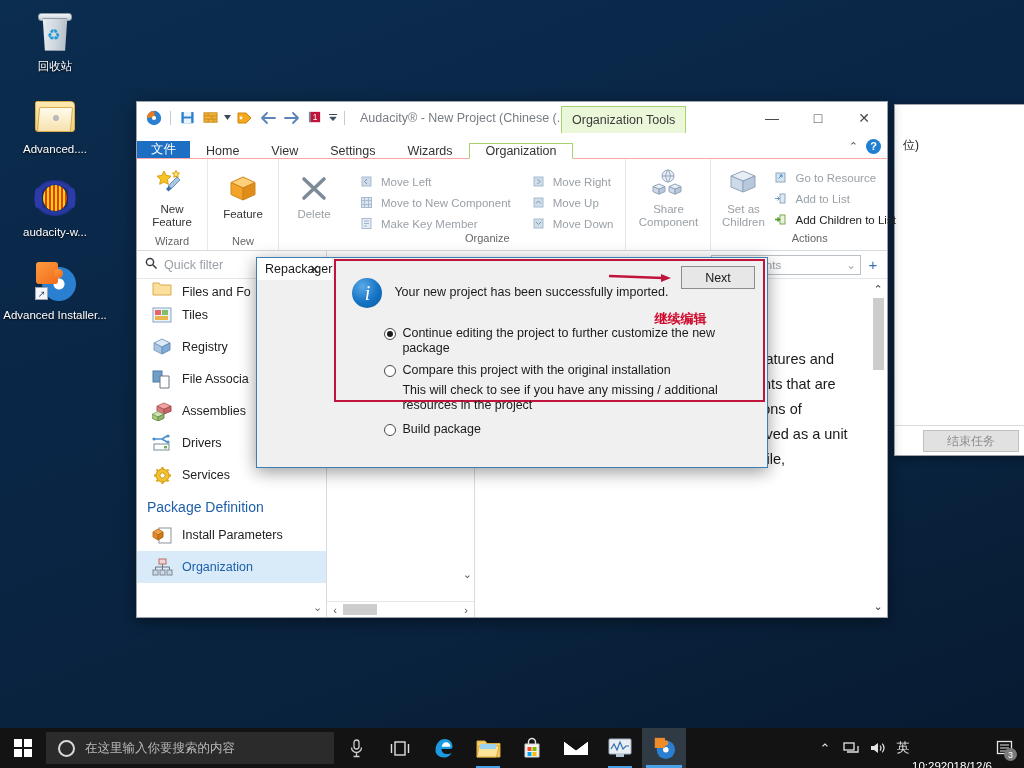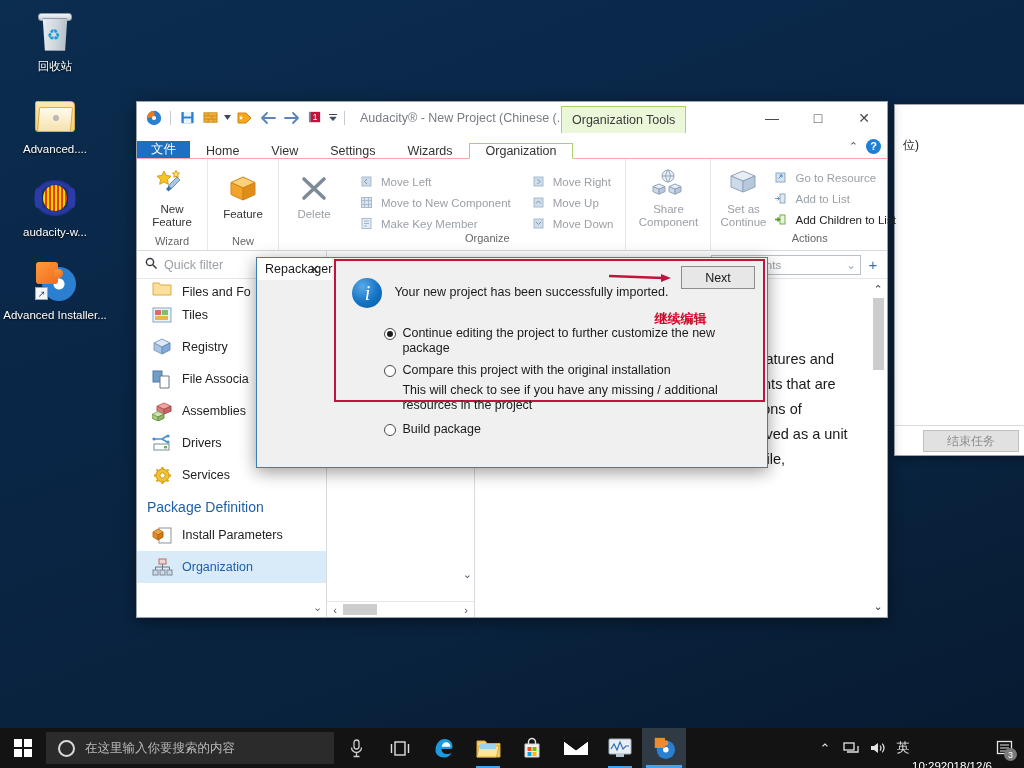"Continue" span { text: Continue -> Children }
